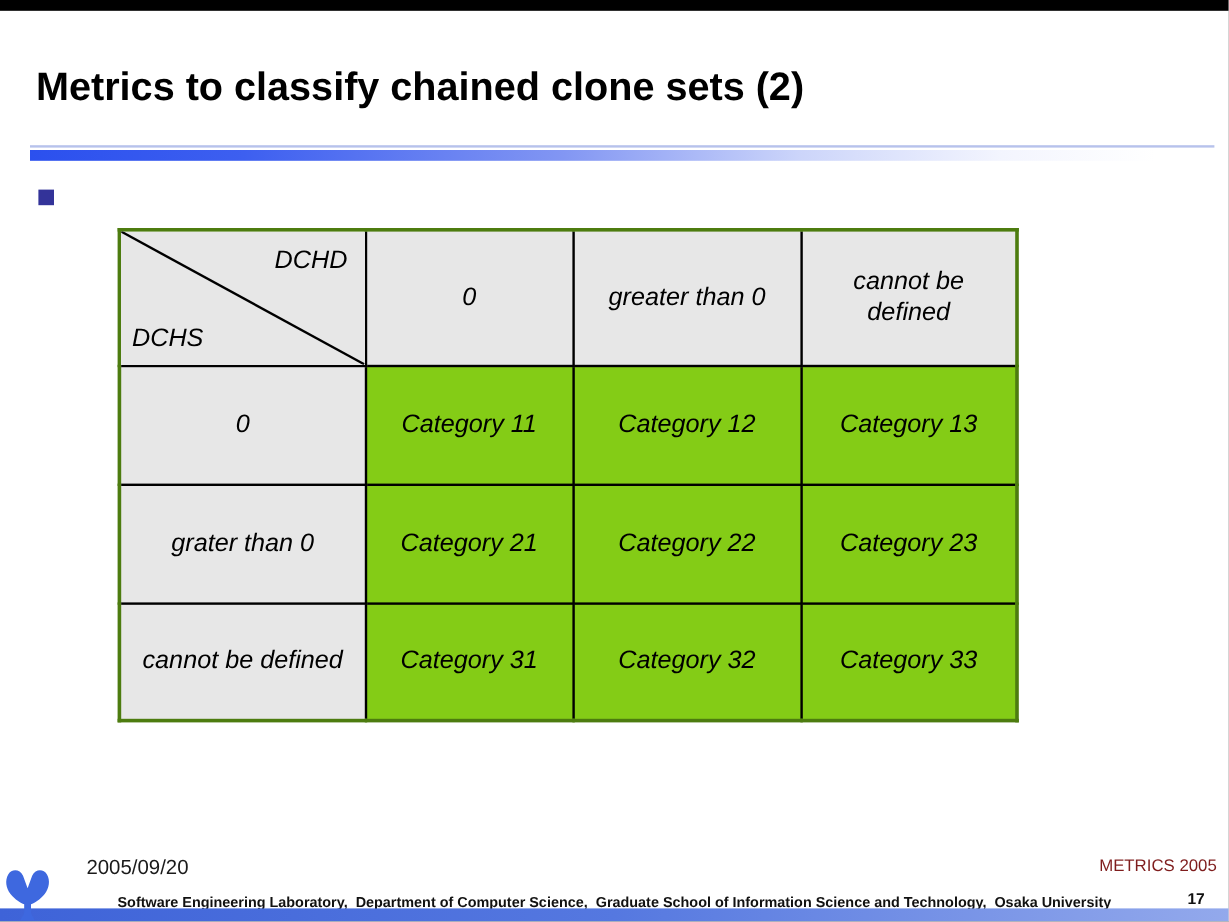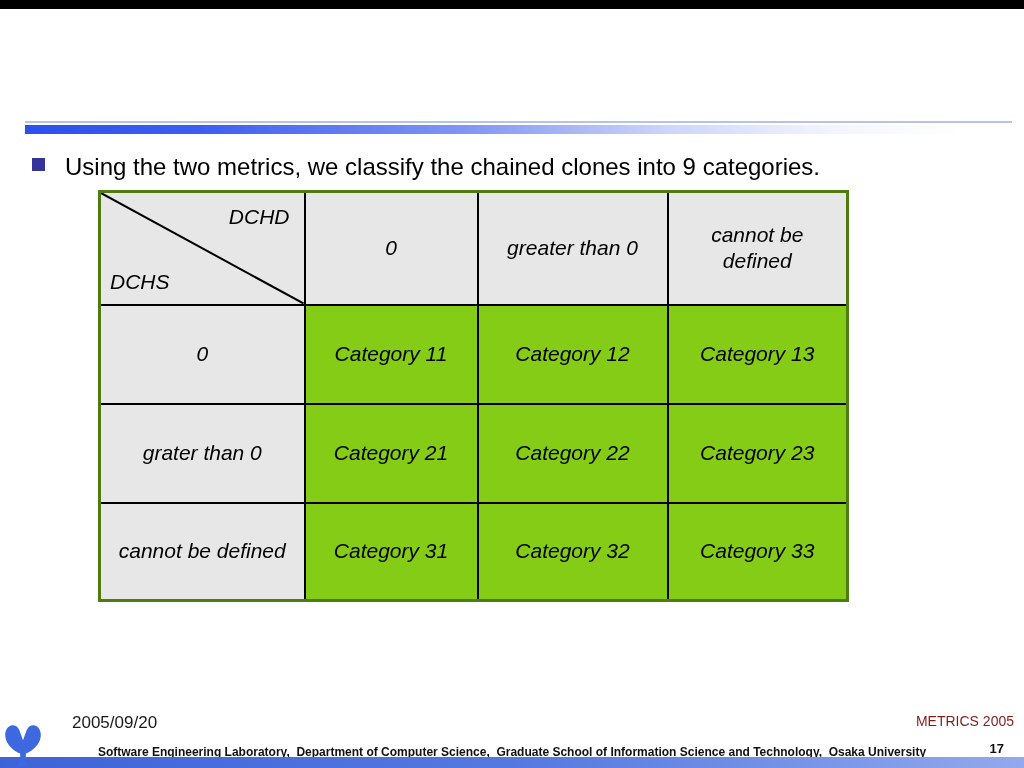"Metrics to classify chained clone" div.title { html: none -> <div>Metrics to classify chained clone sets (2)</div> }
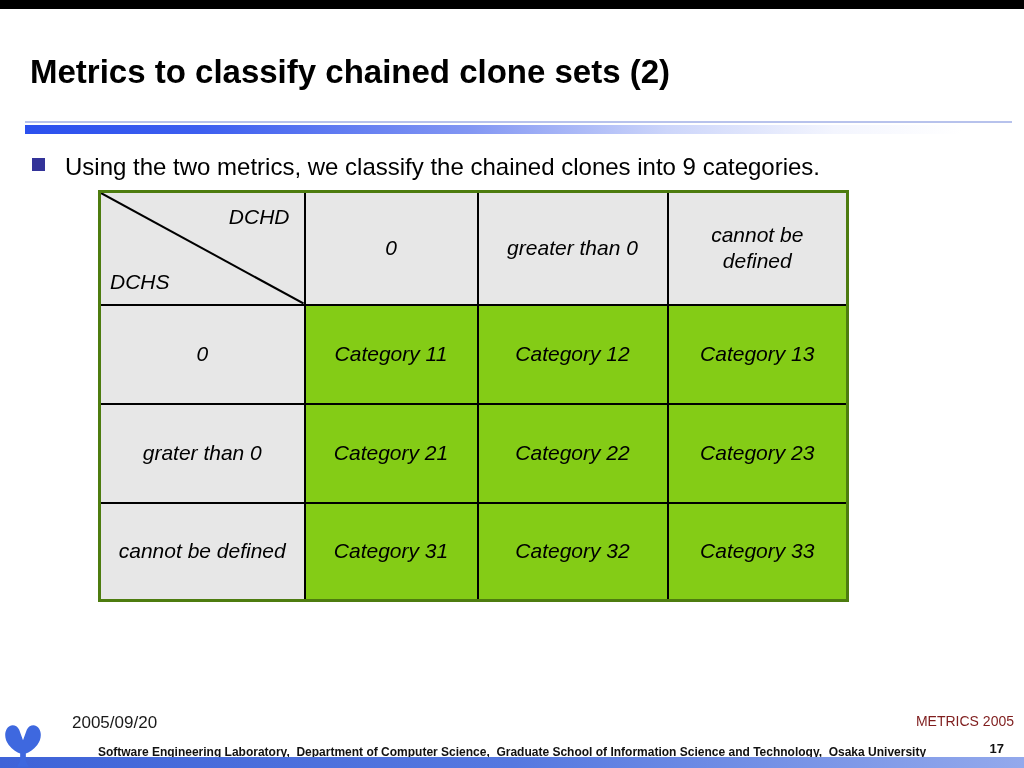"Using the two metrics, we" div.bullet-text { html: <div>Using the two metrics, we classify the chained clones into 9 categories.</div> -> none }
